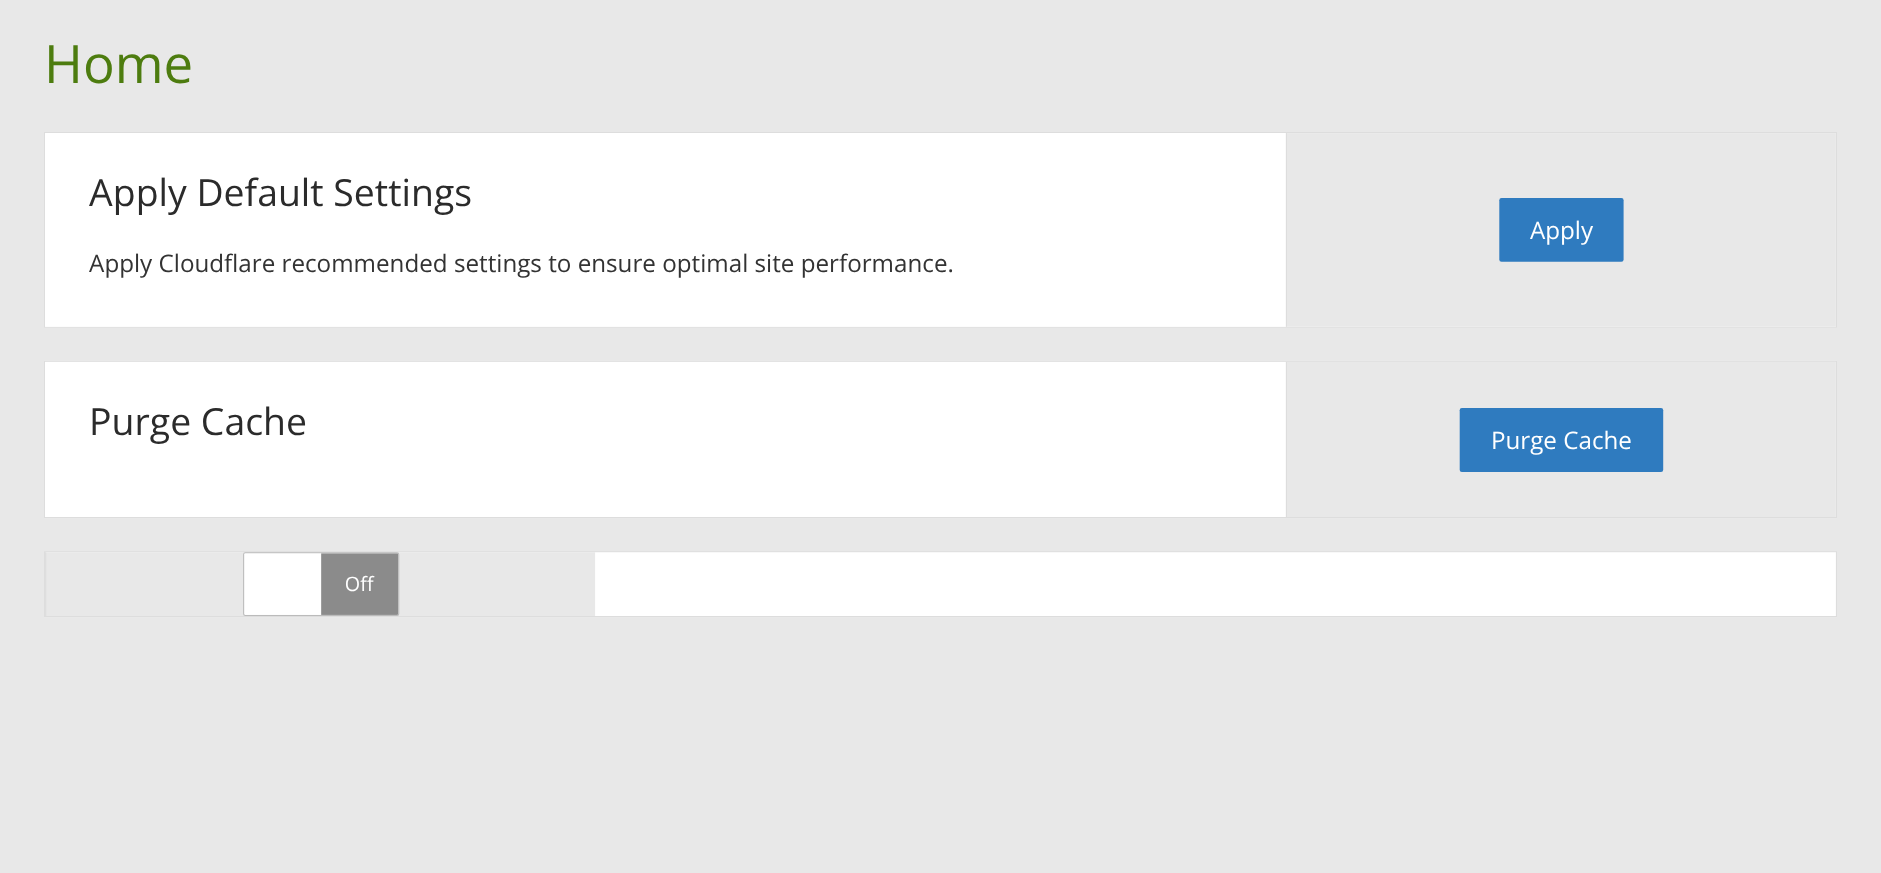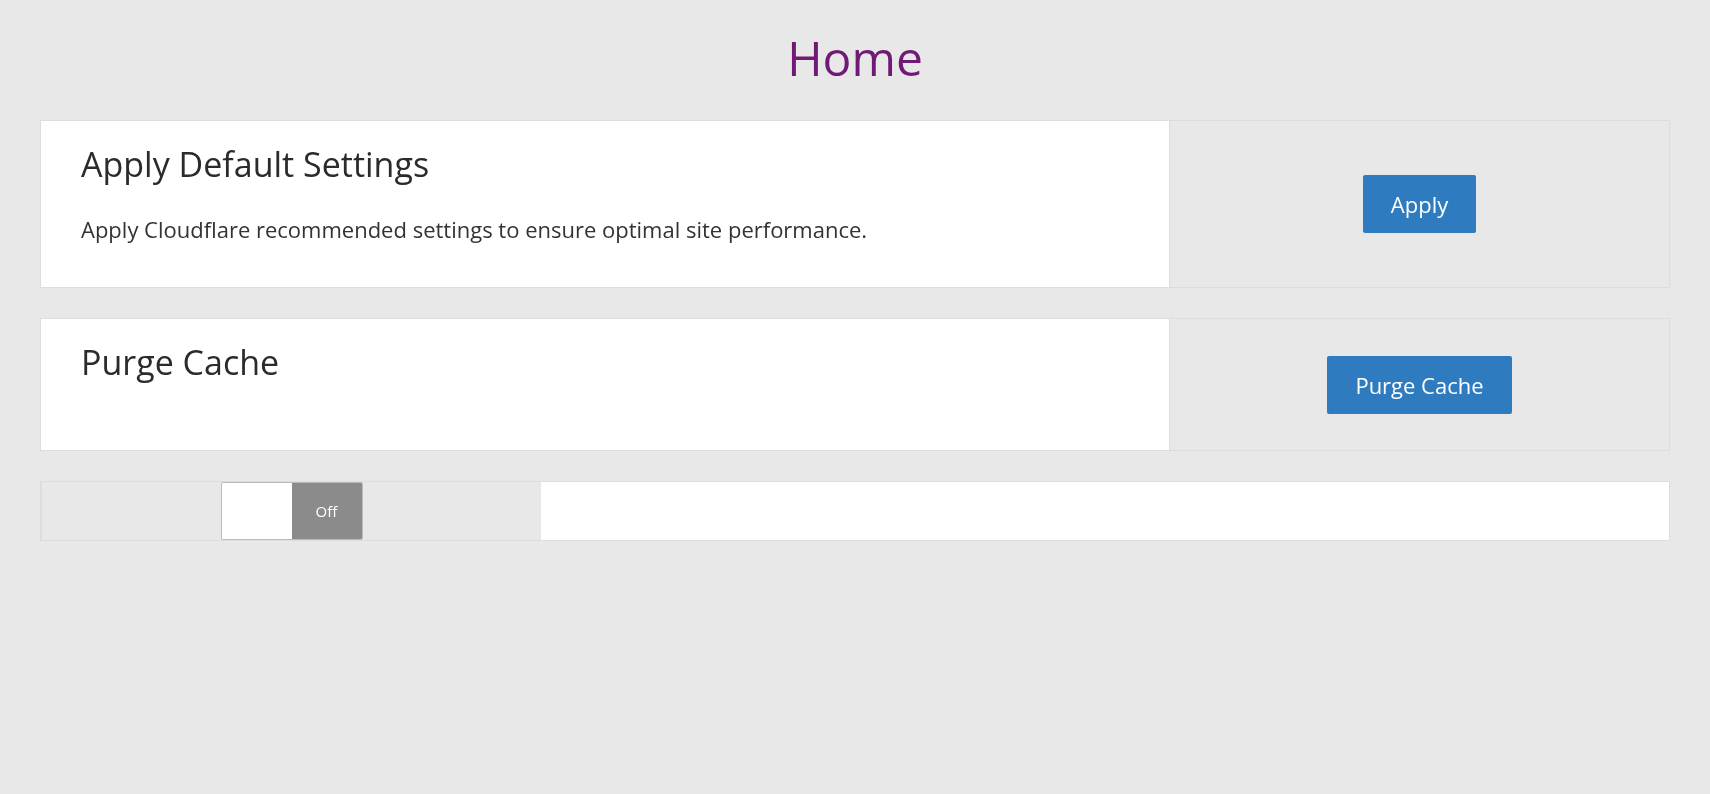"Home" .page-title { color: #701a75 -> #4d7c0f; text-align: center -> none }
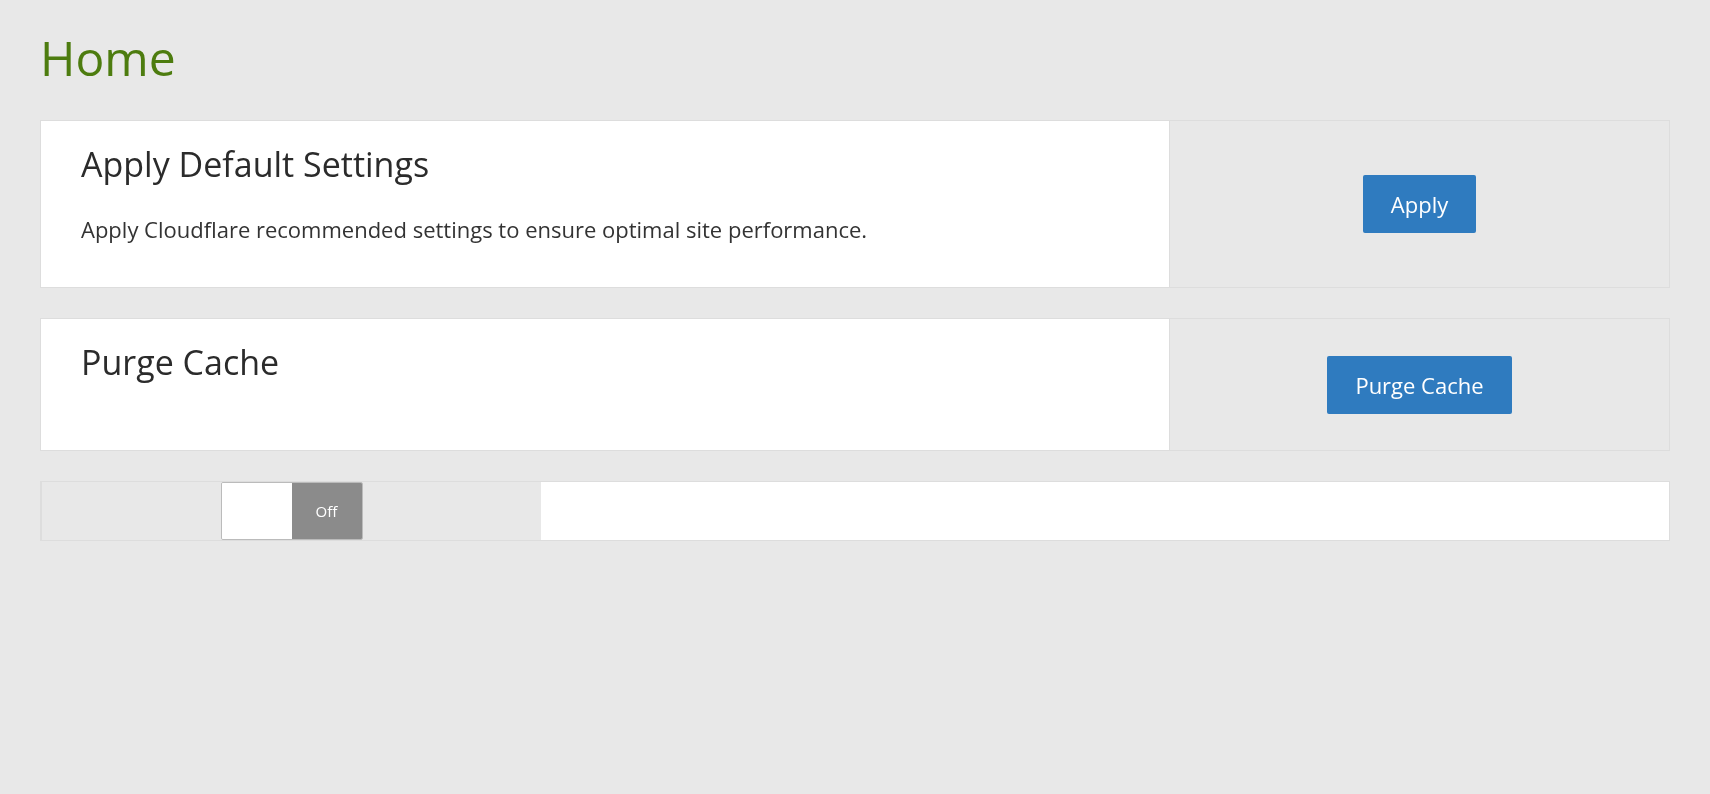"Apply Default Settings" .card-content { padding: 20px 40px 40px 40px -> 30px 40px 40px 40px }
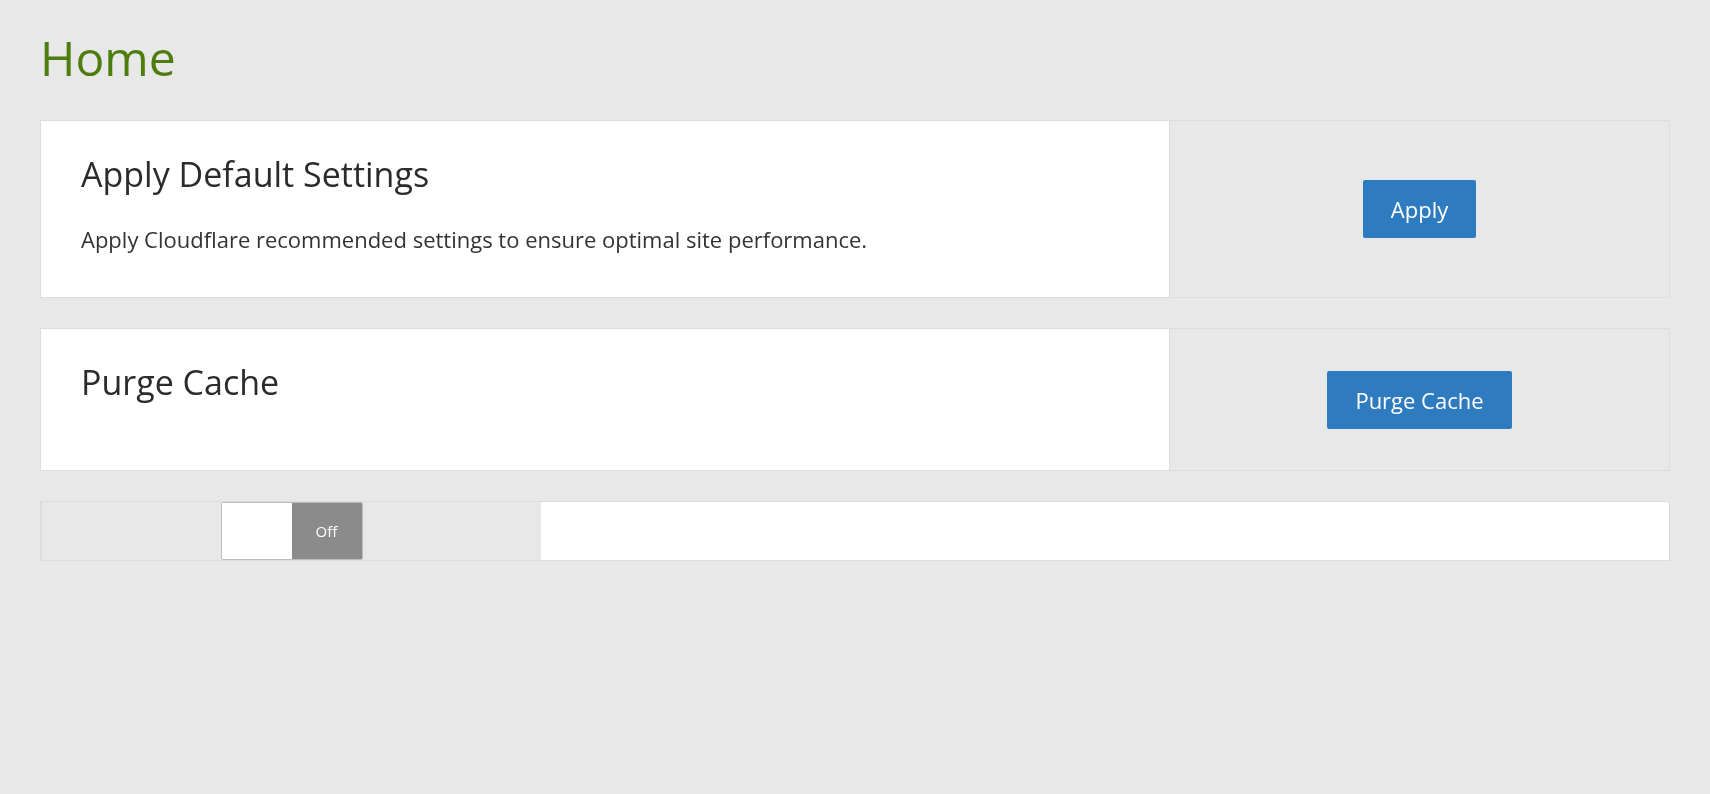"Off" .toggle-off-label { font-size: 15px -> 18px }
